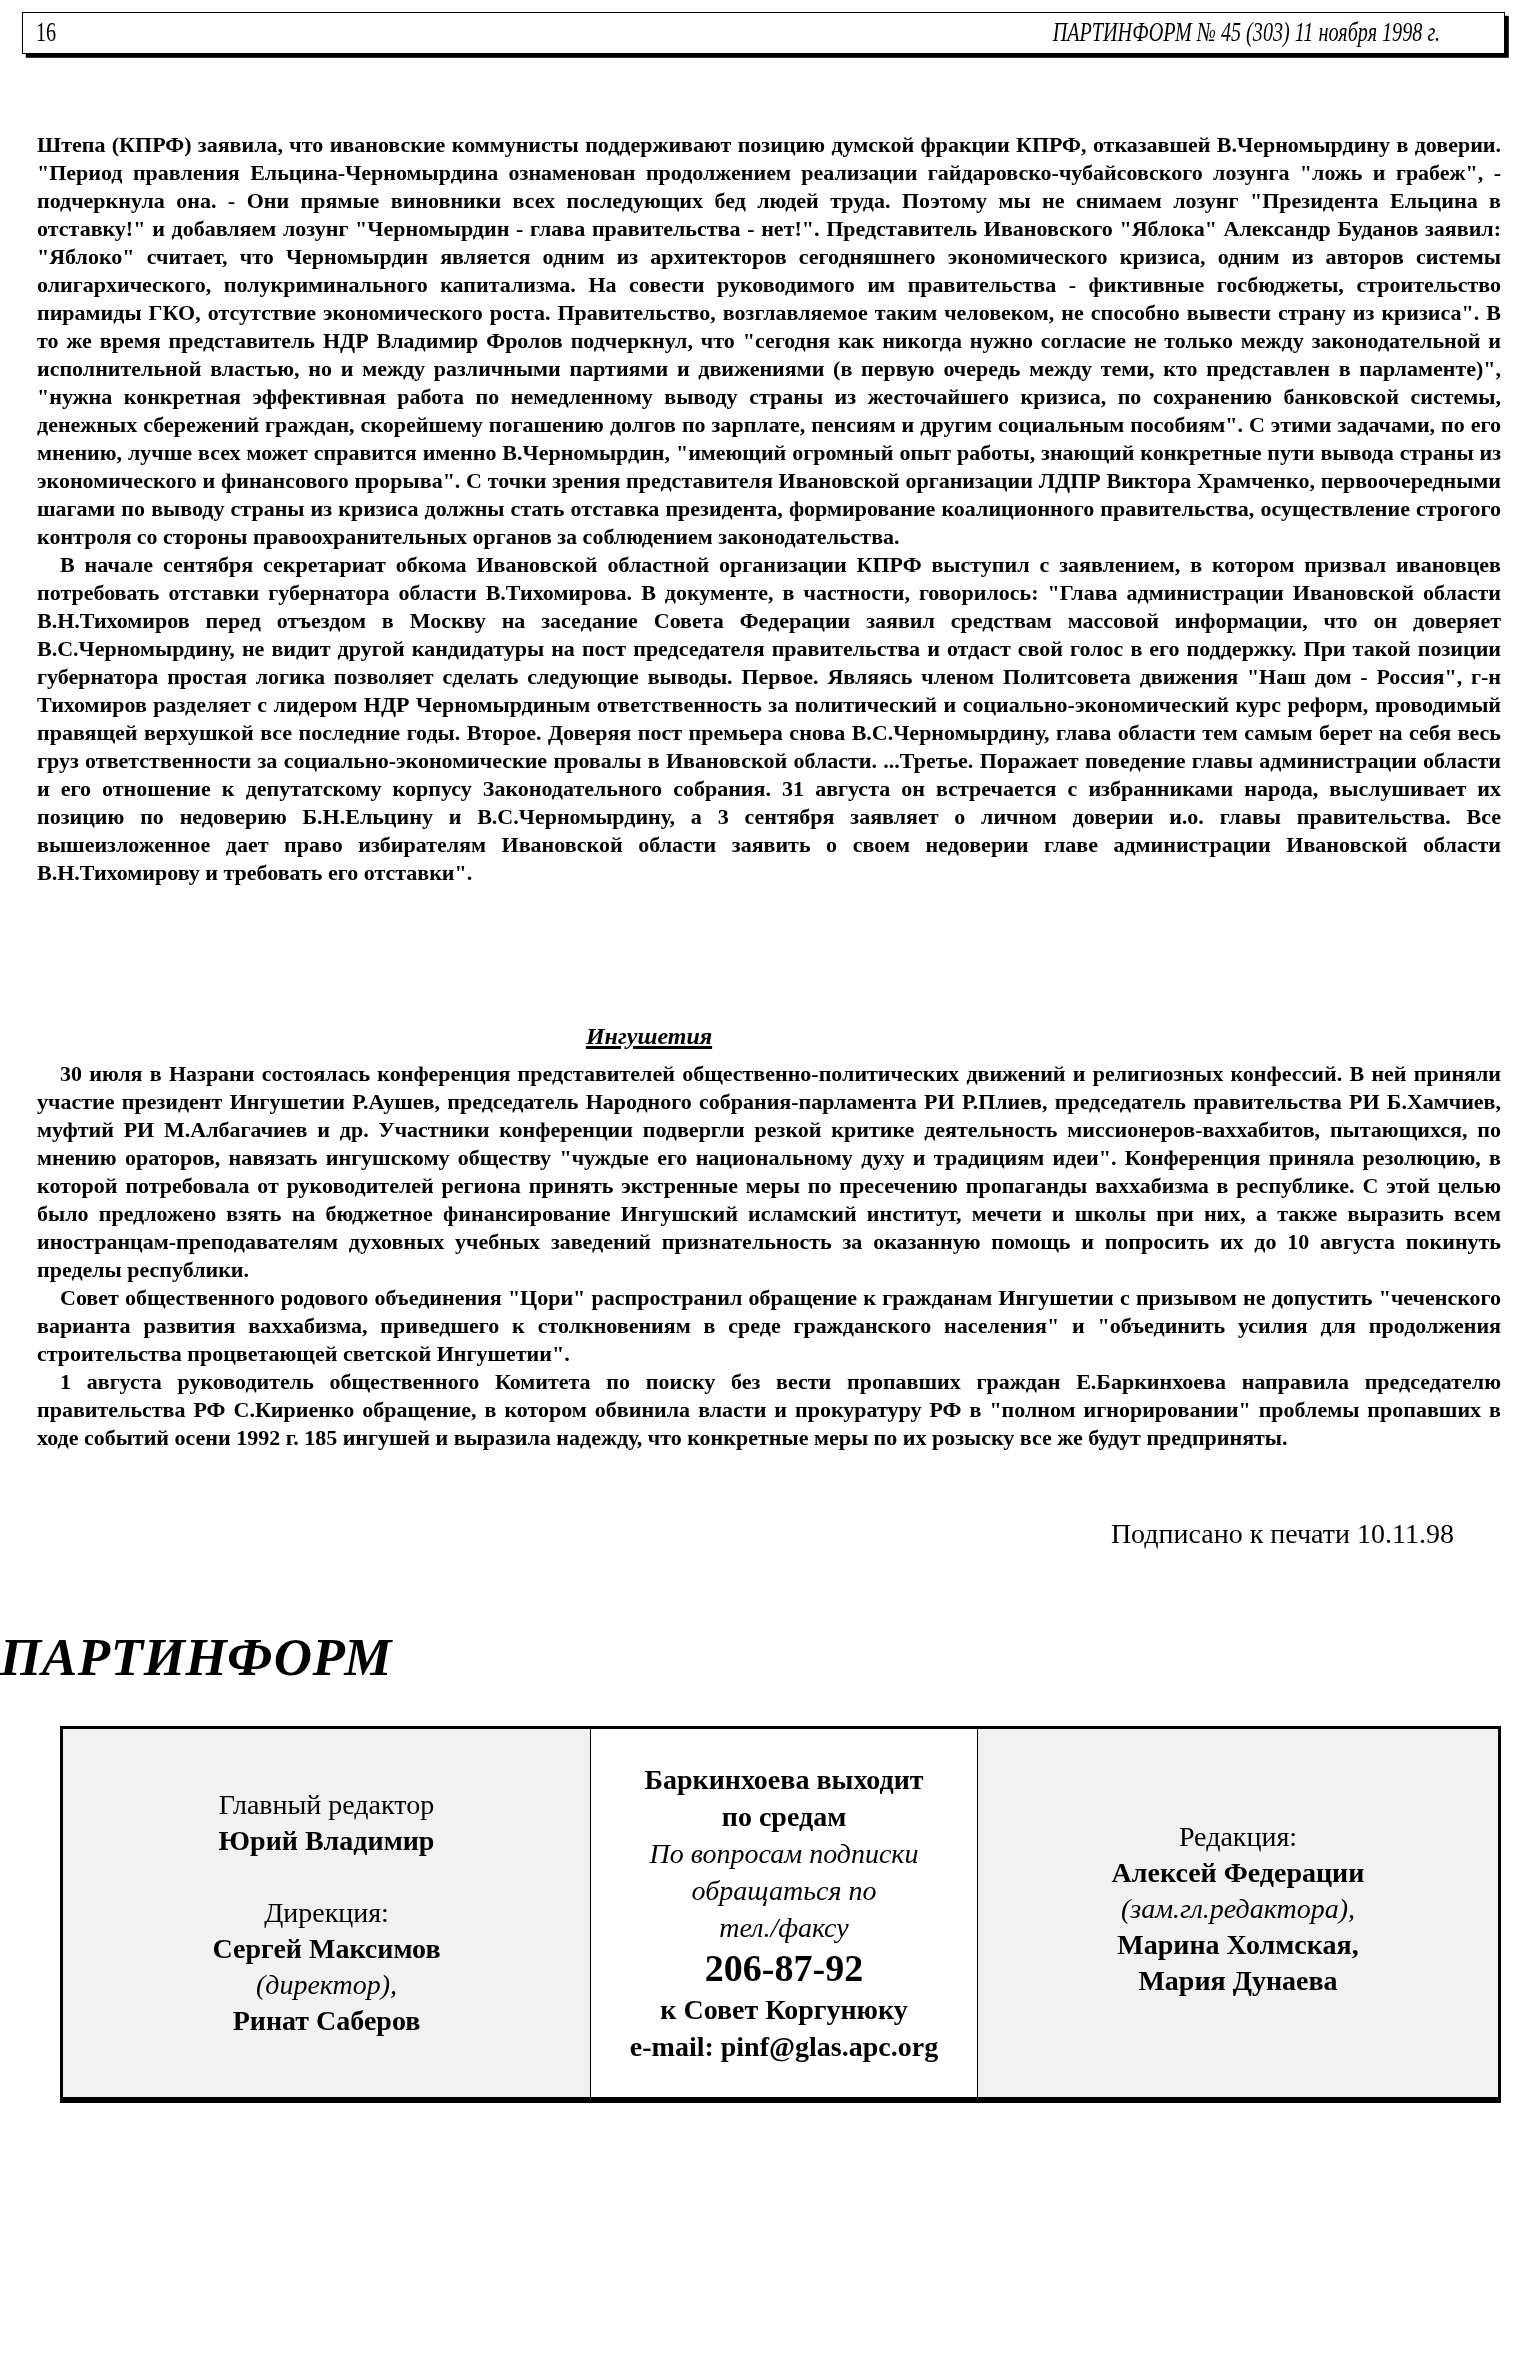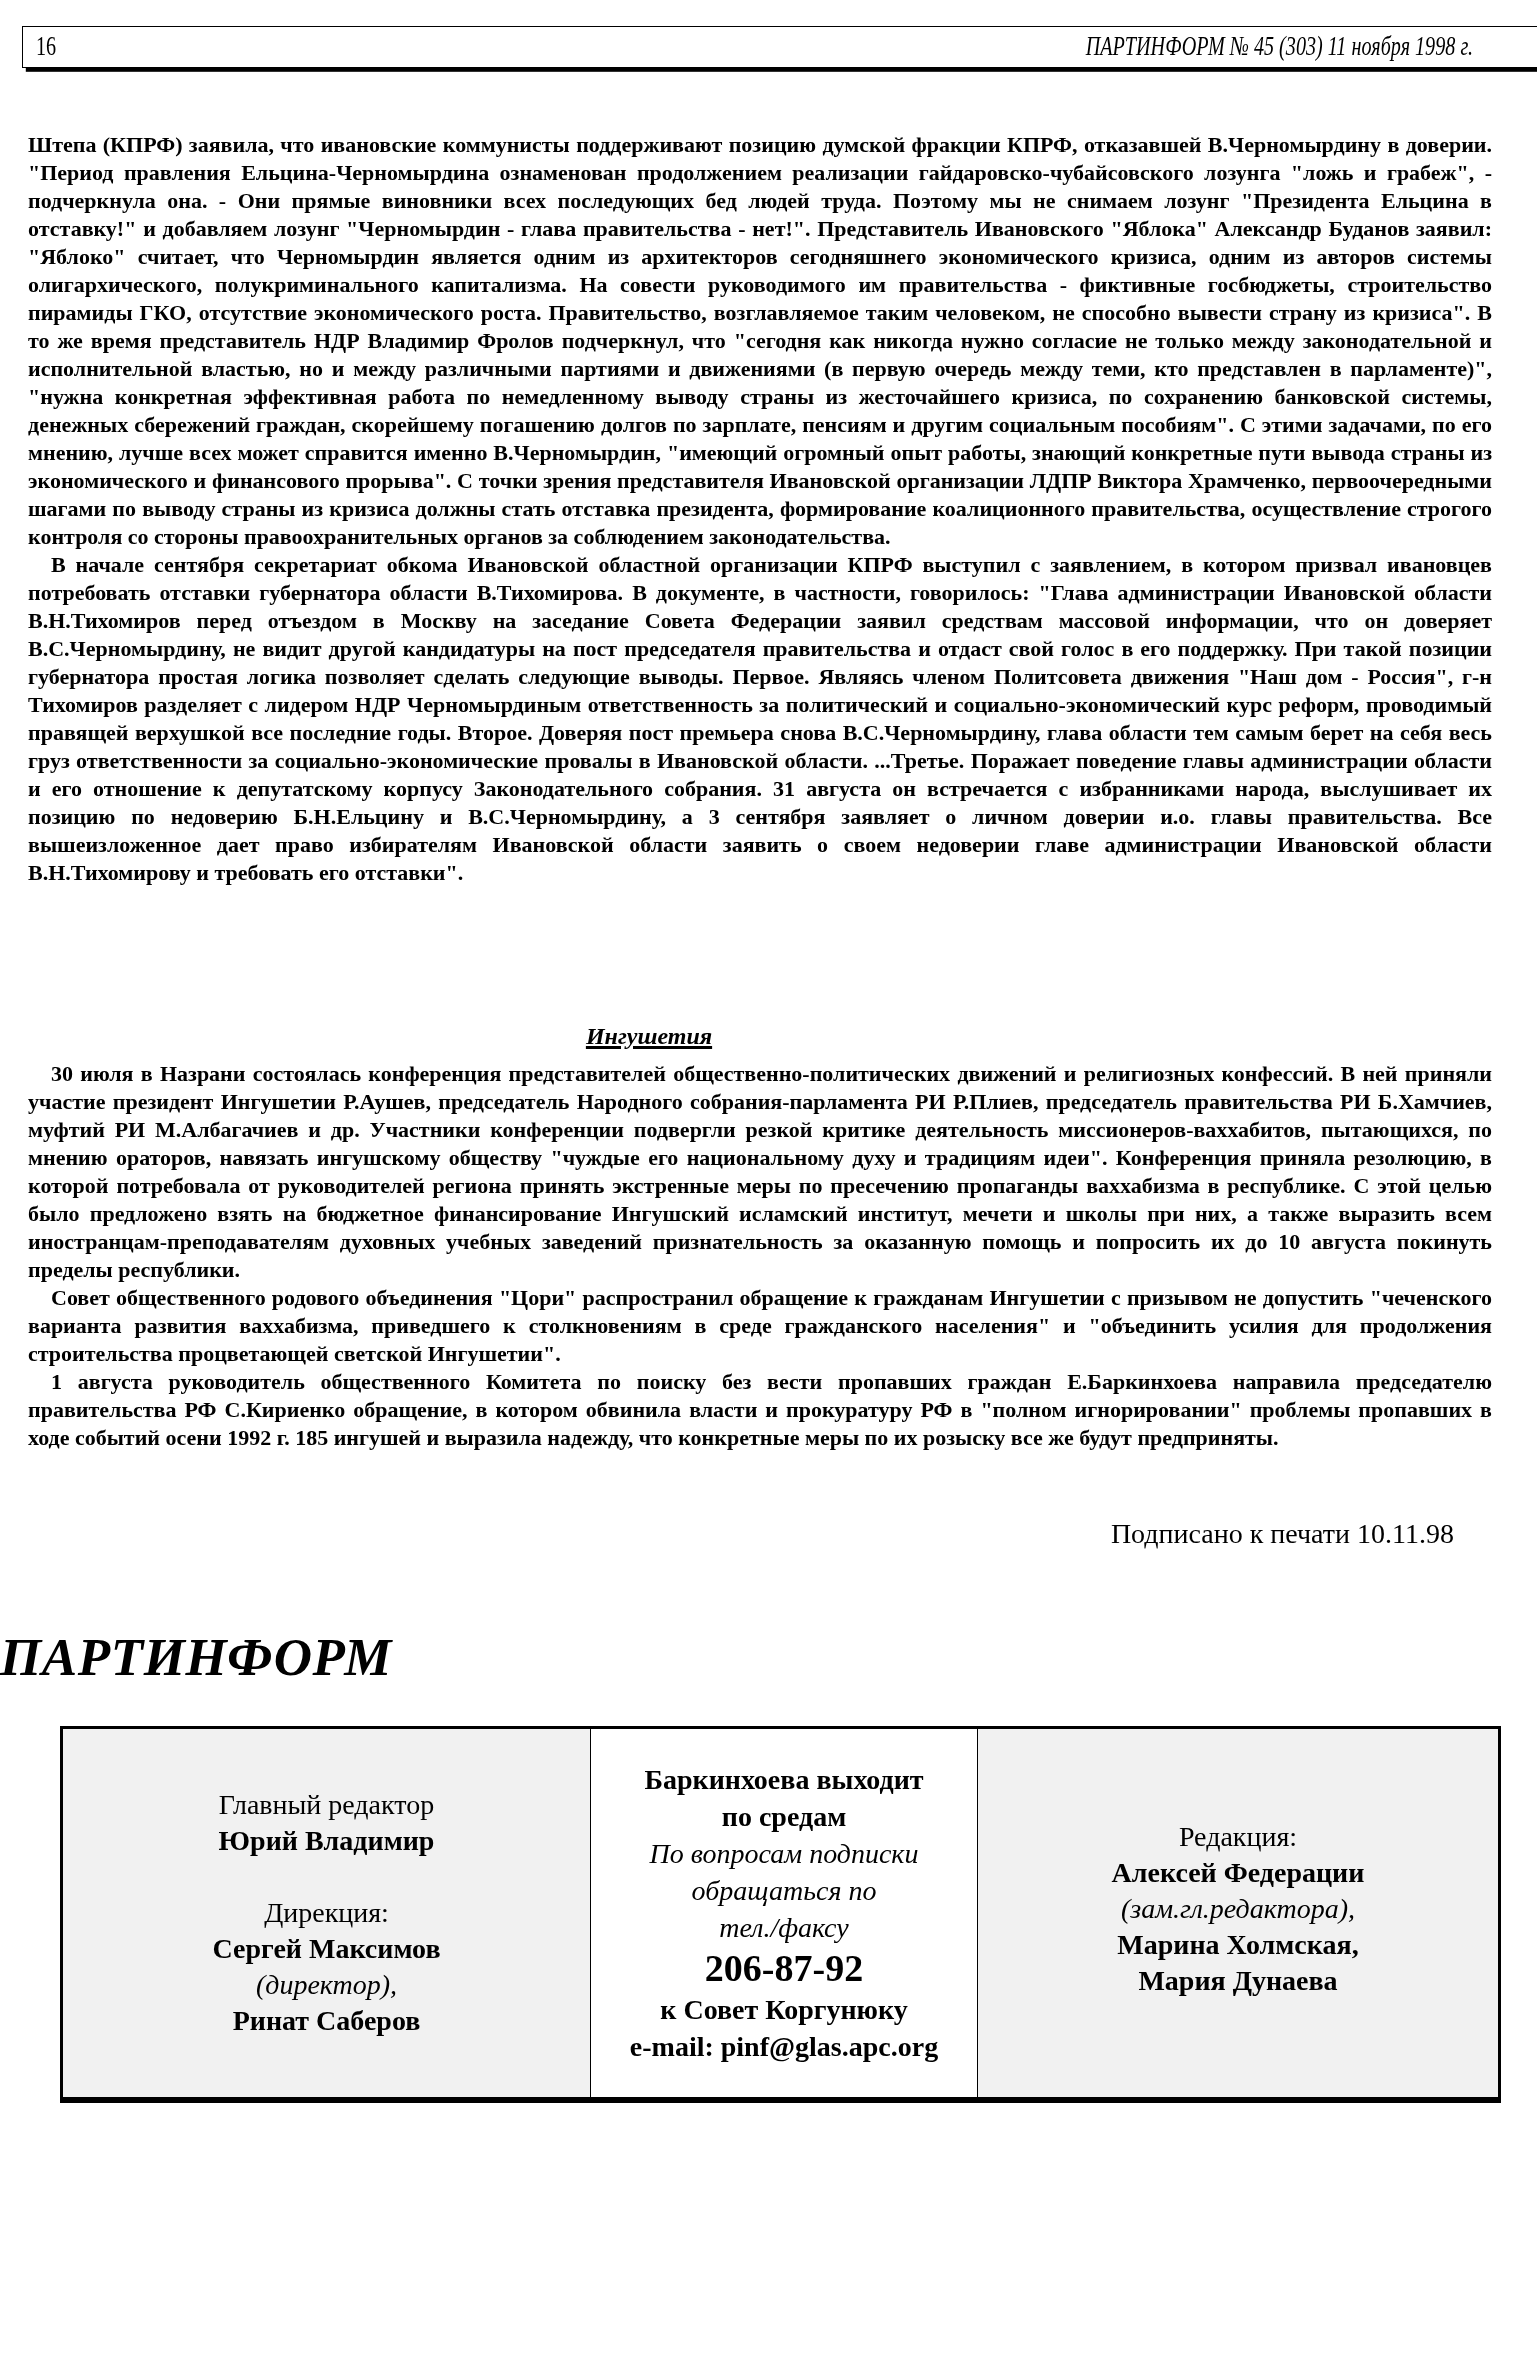"16" .header-box { padding-left: 33px -> none; top: 26px -> 12px }
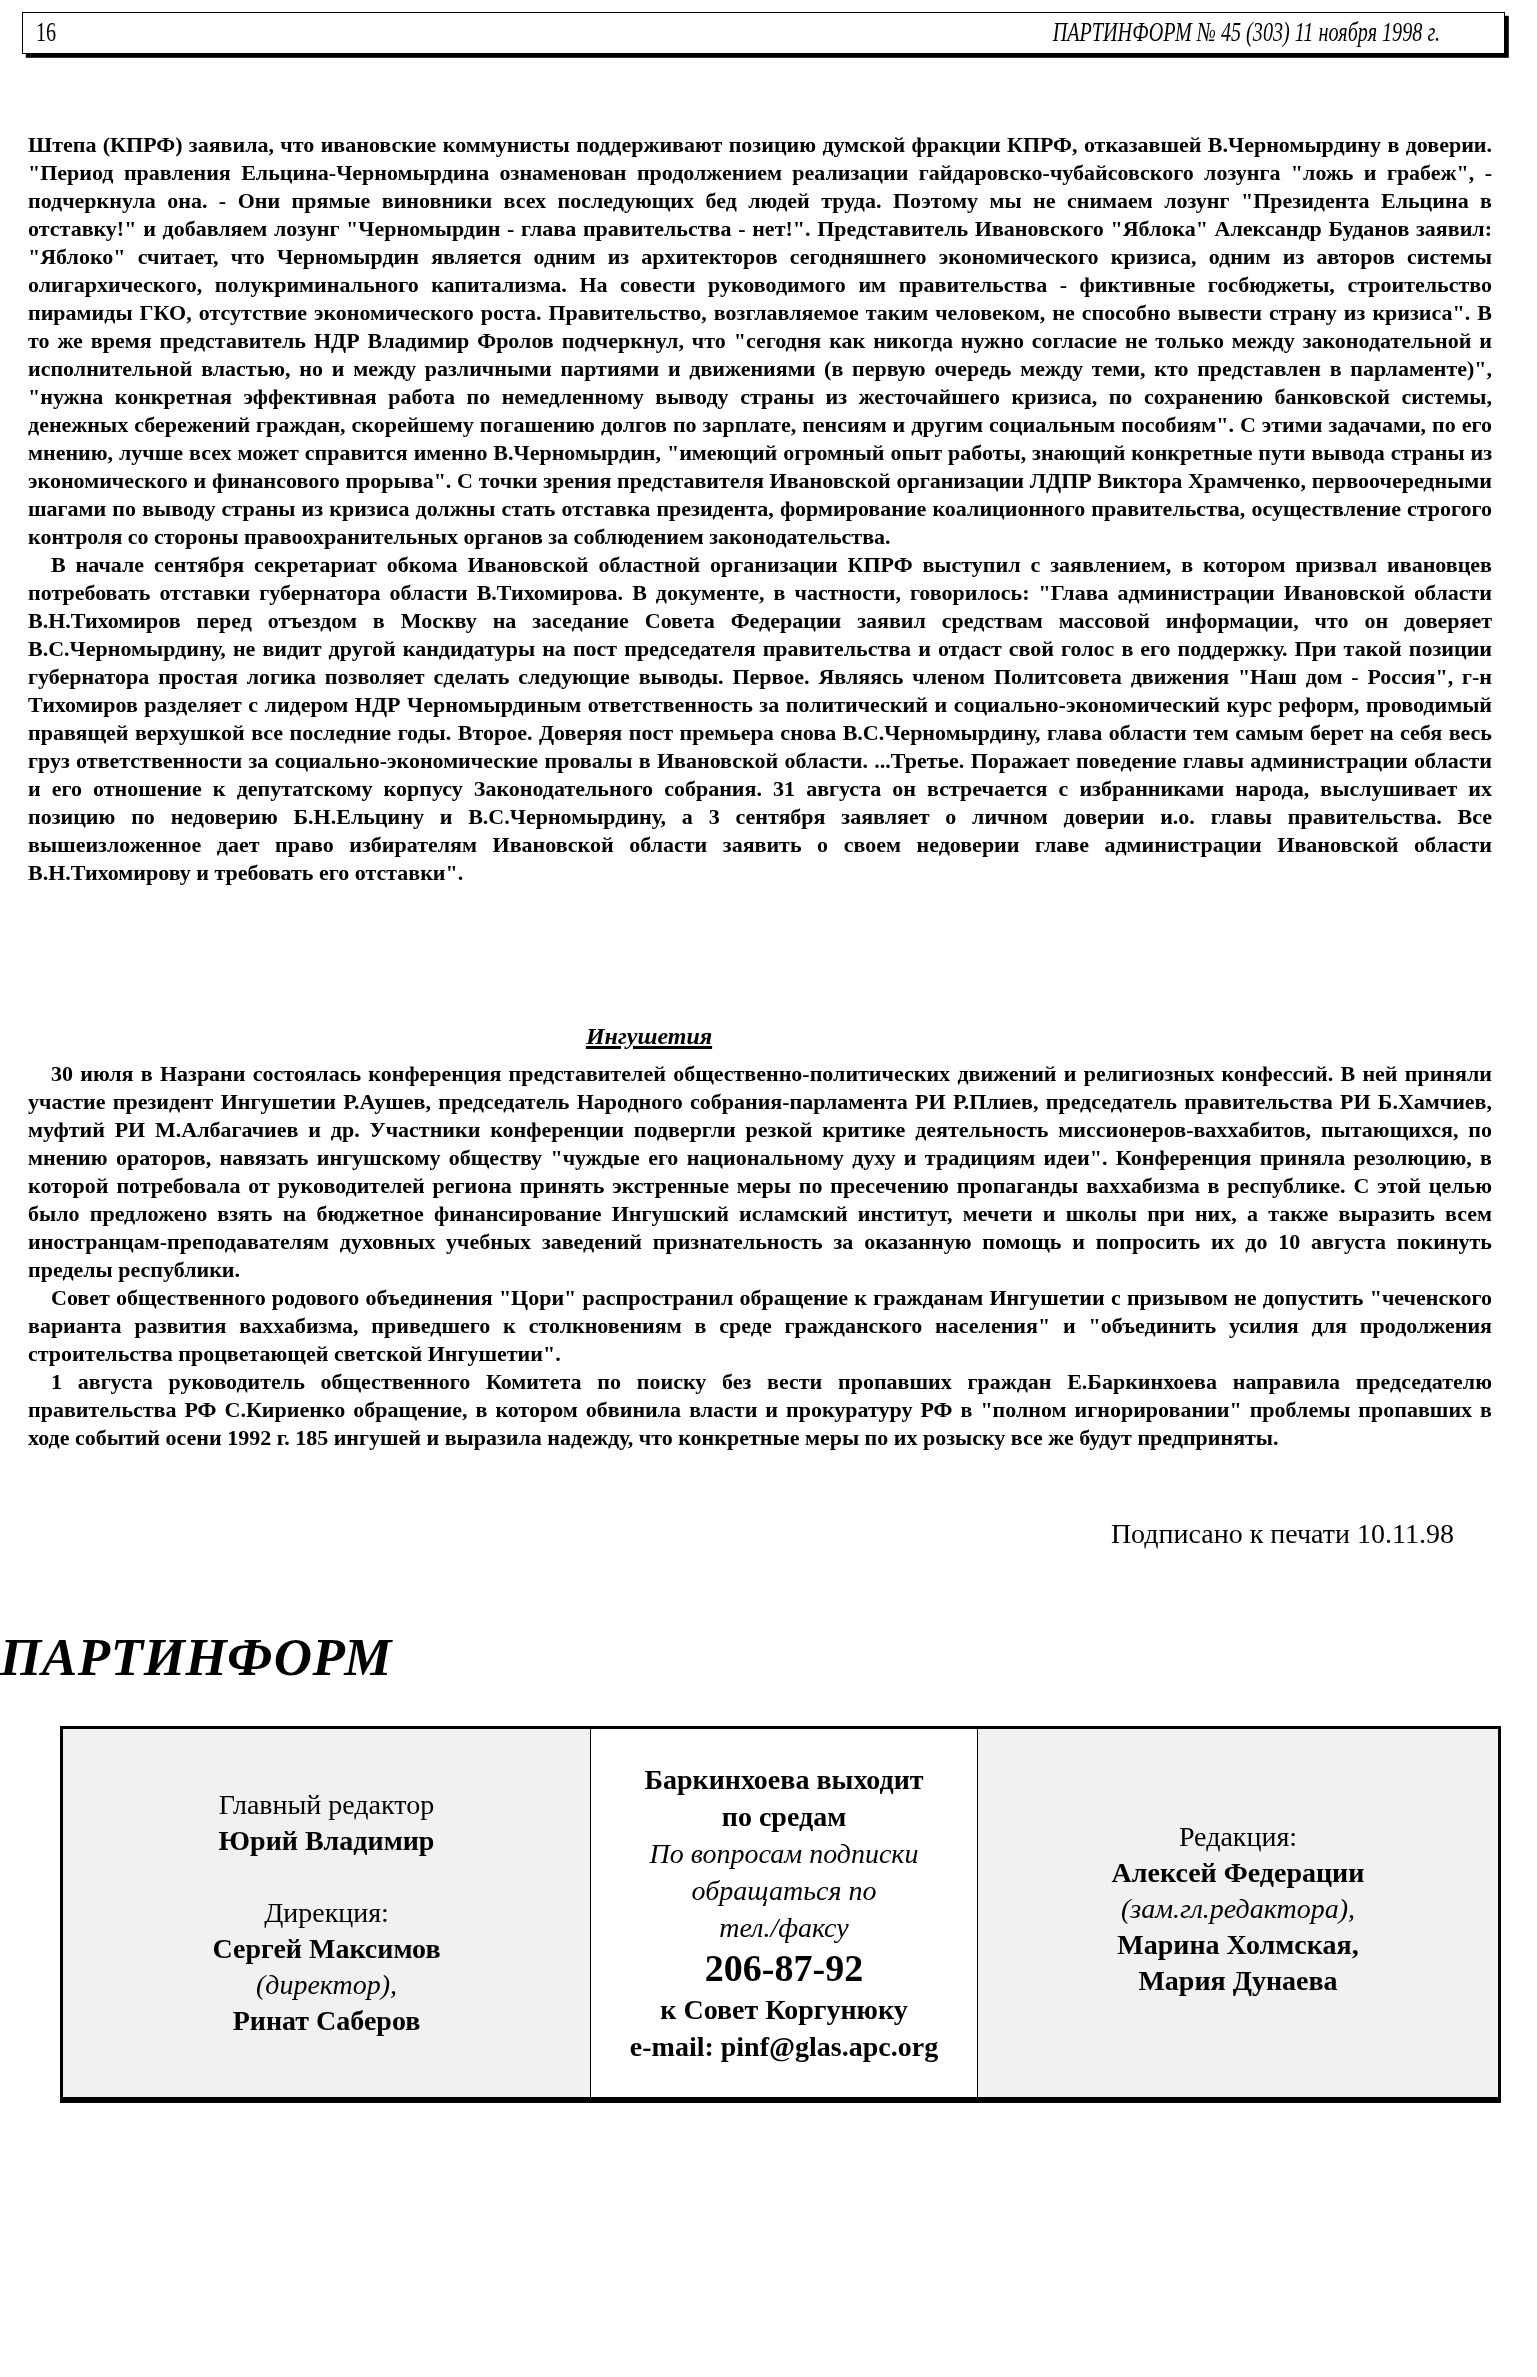"Штепа (КПРФ) заявила, что ивановские" .body-text { left: 28px -> 37px }
